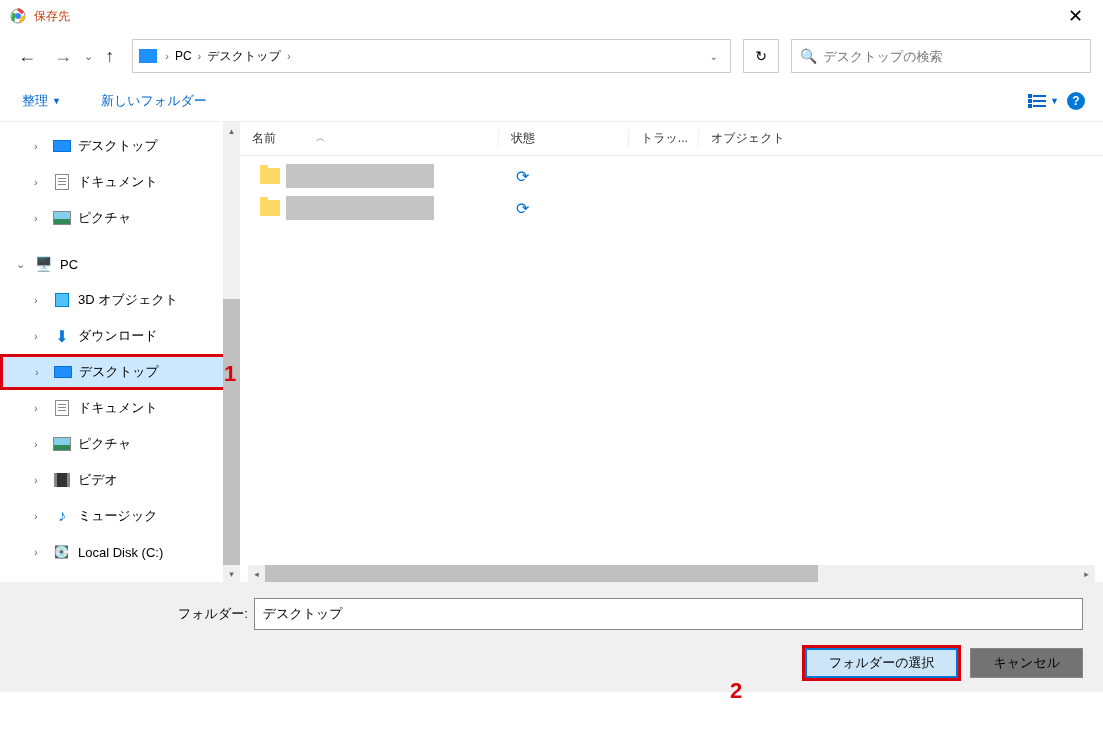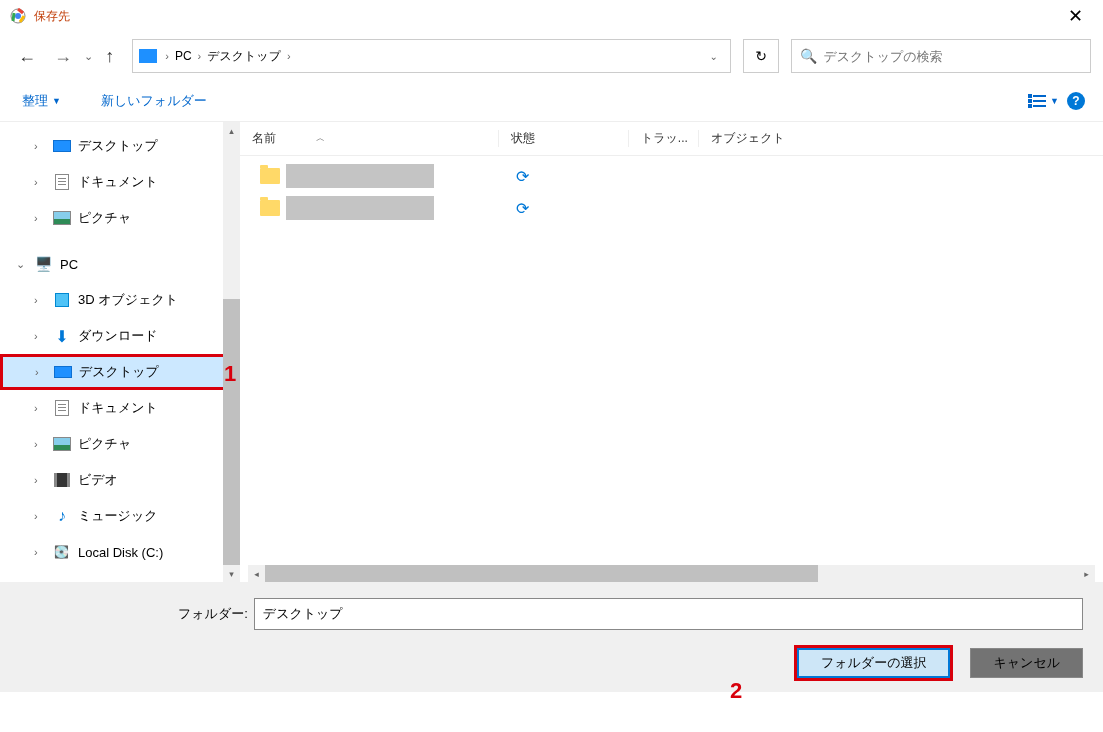"フォルダーの選択" .button-row { gap: 20px -> 12px }
